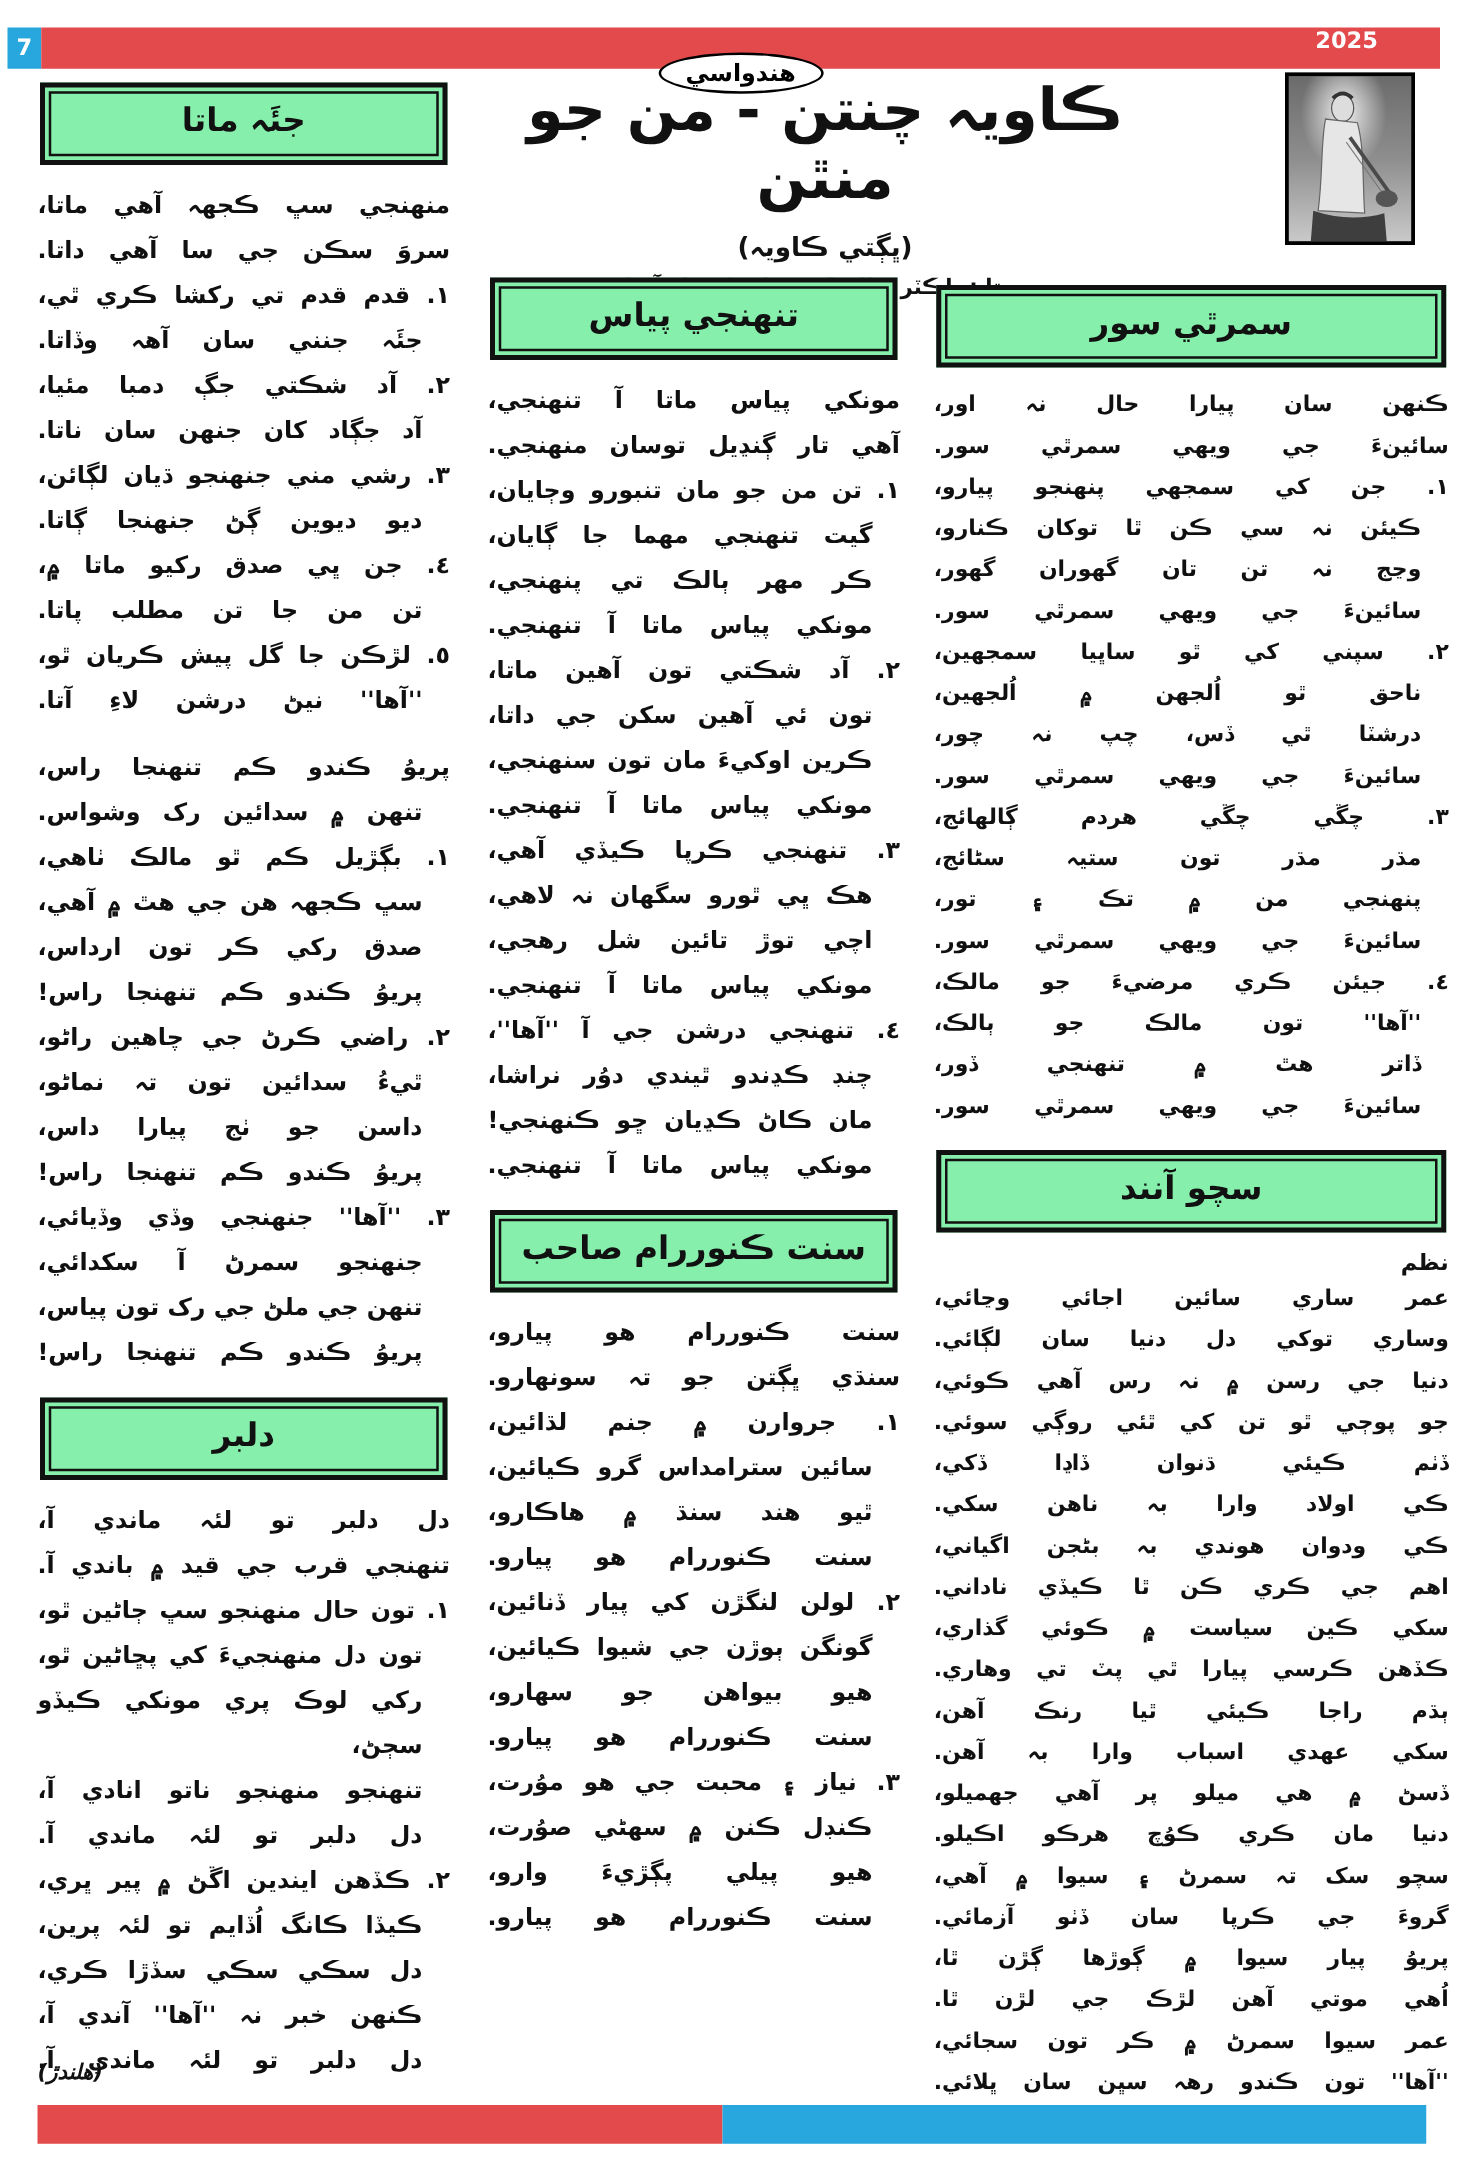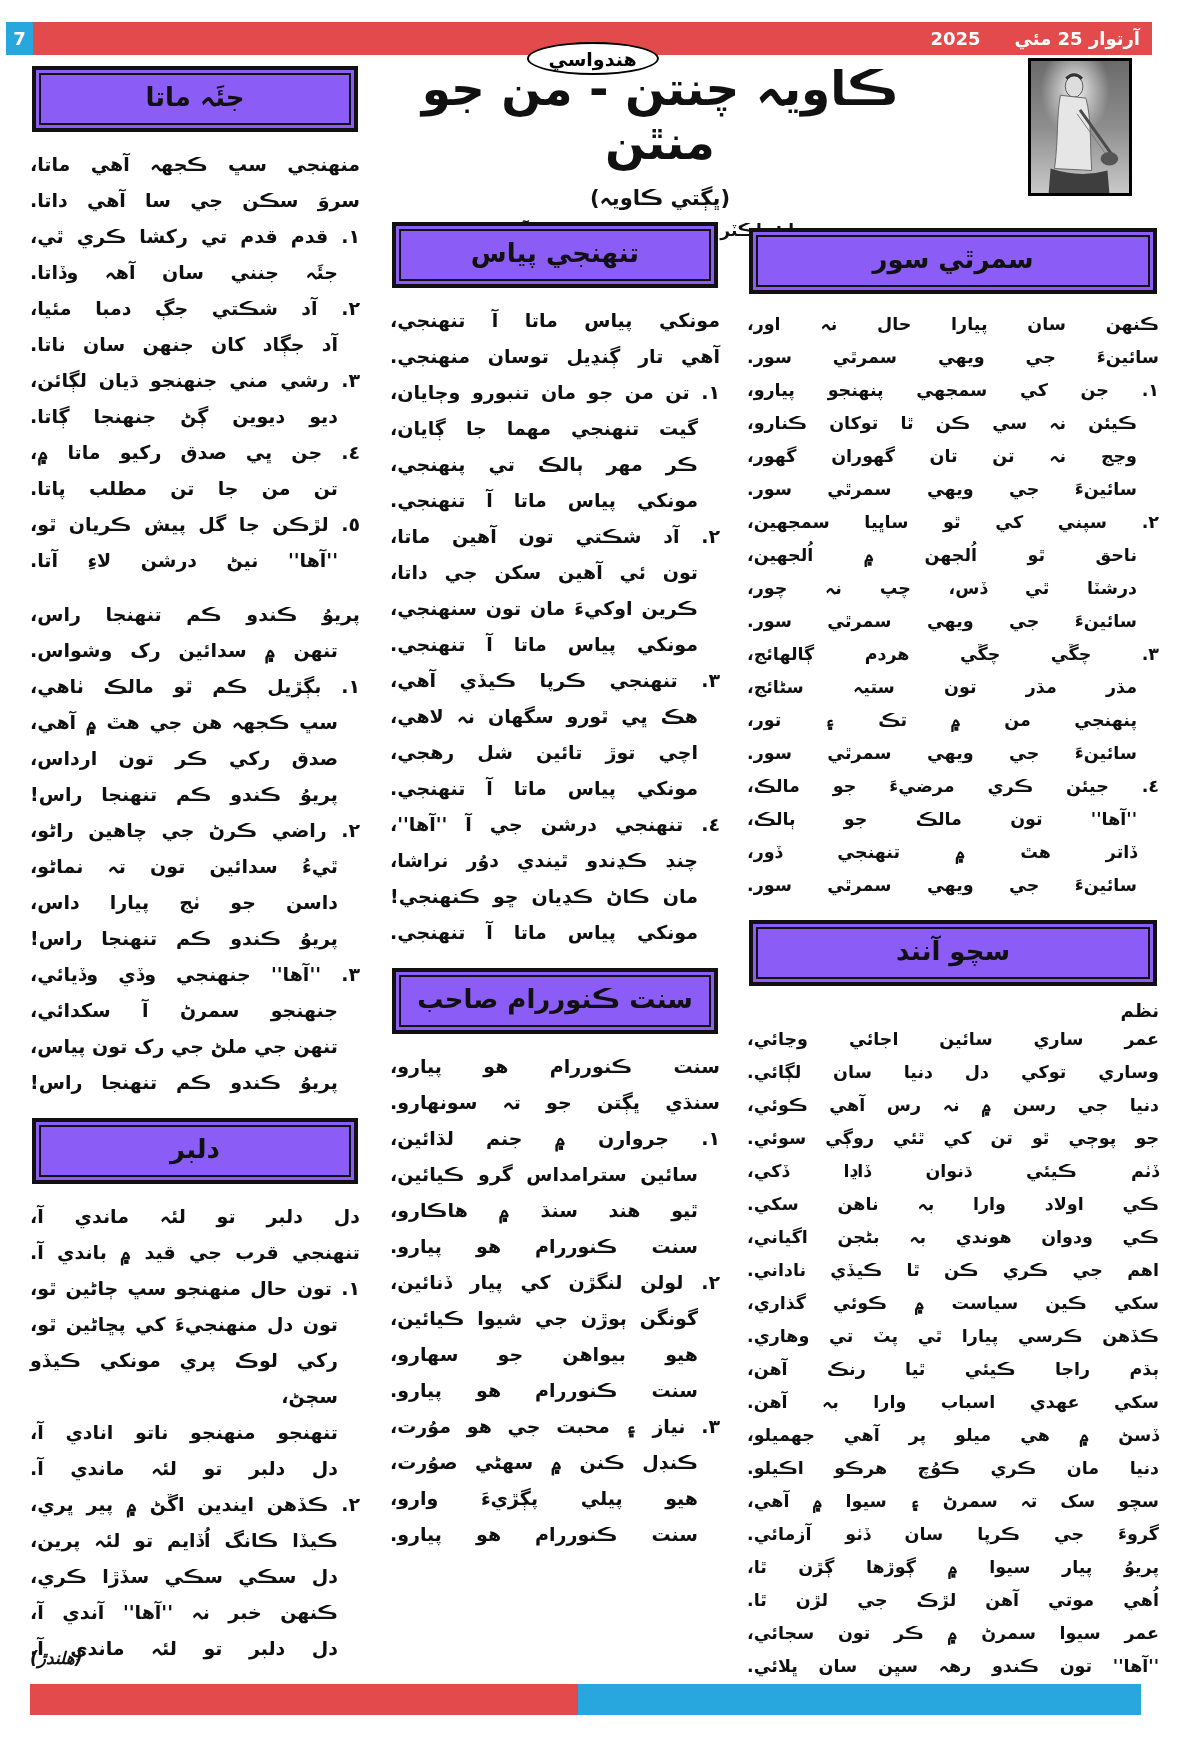"2025" .dateblock { flex-direction: none -> column }
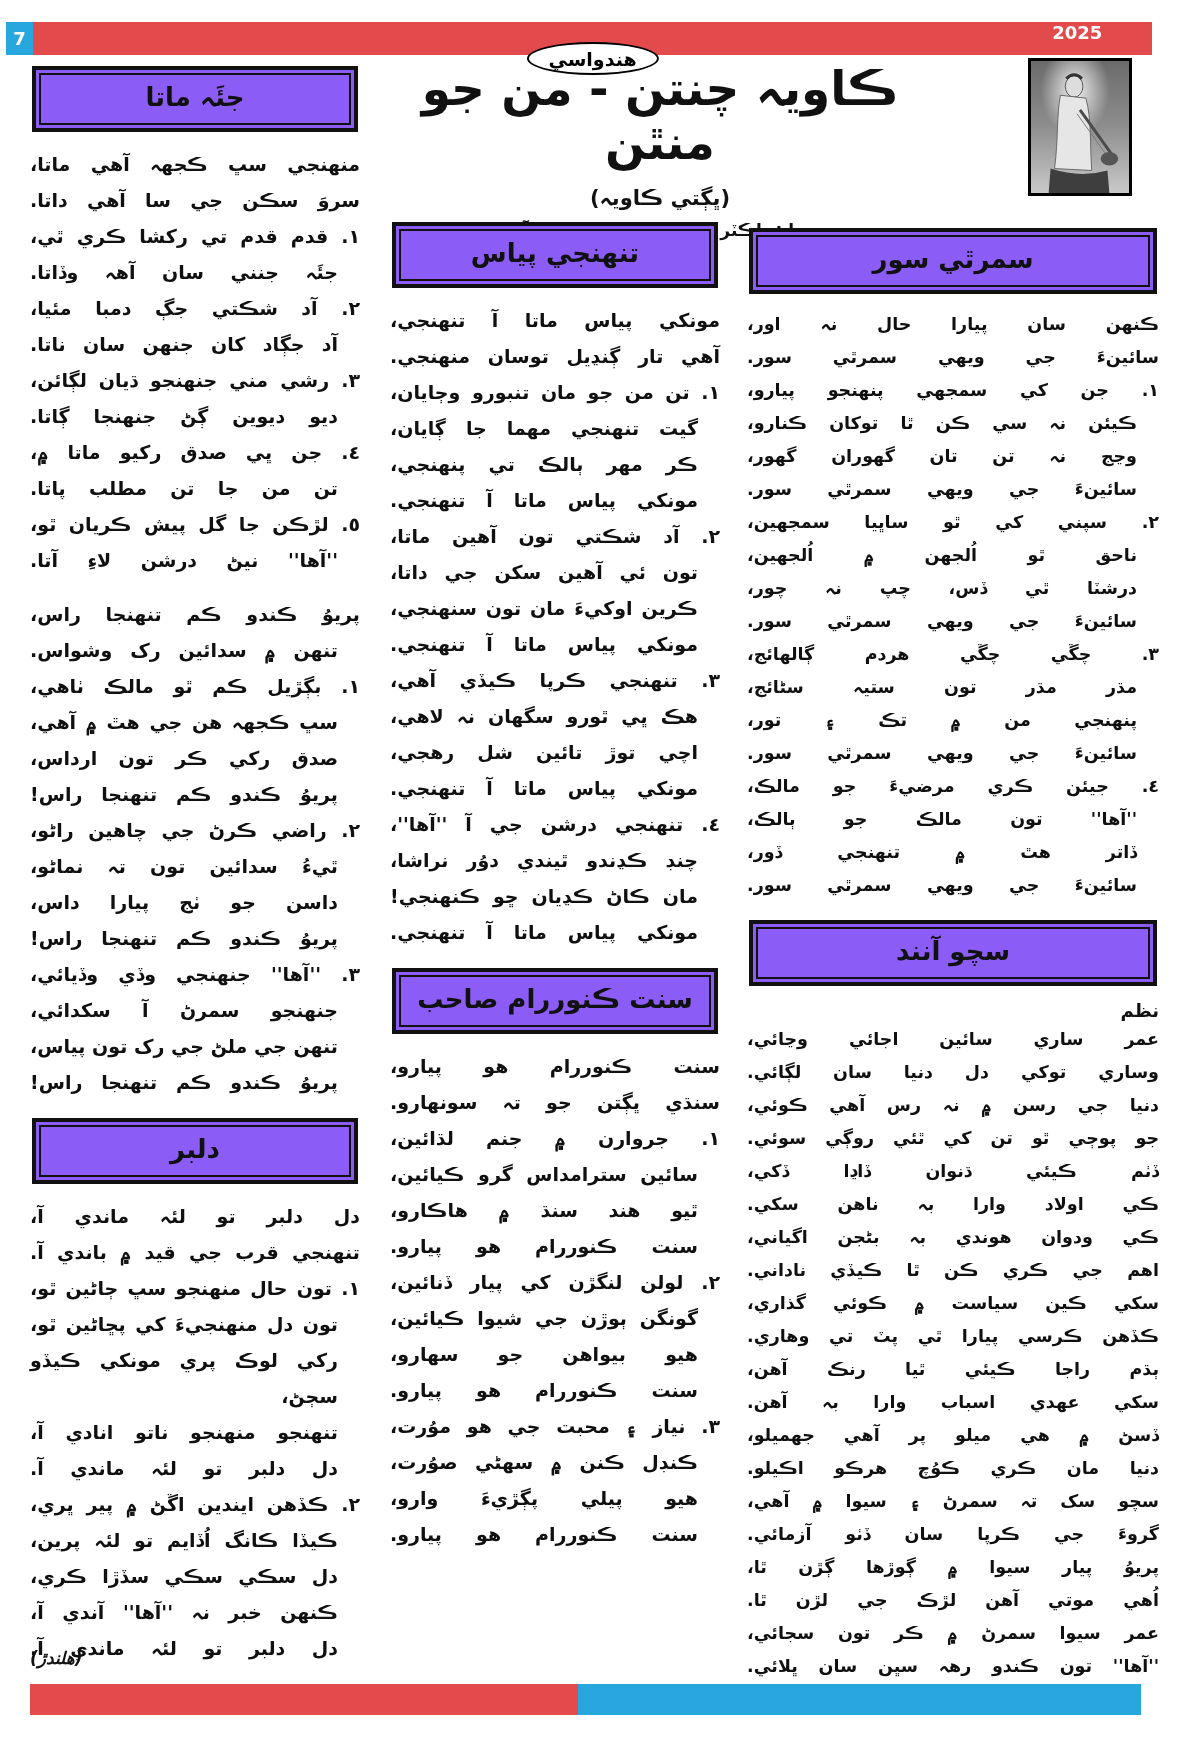"جئَہ ماتا" .headbox { background: #8b5cf6 -> #86efac }
